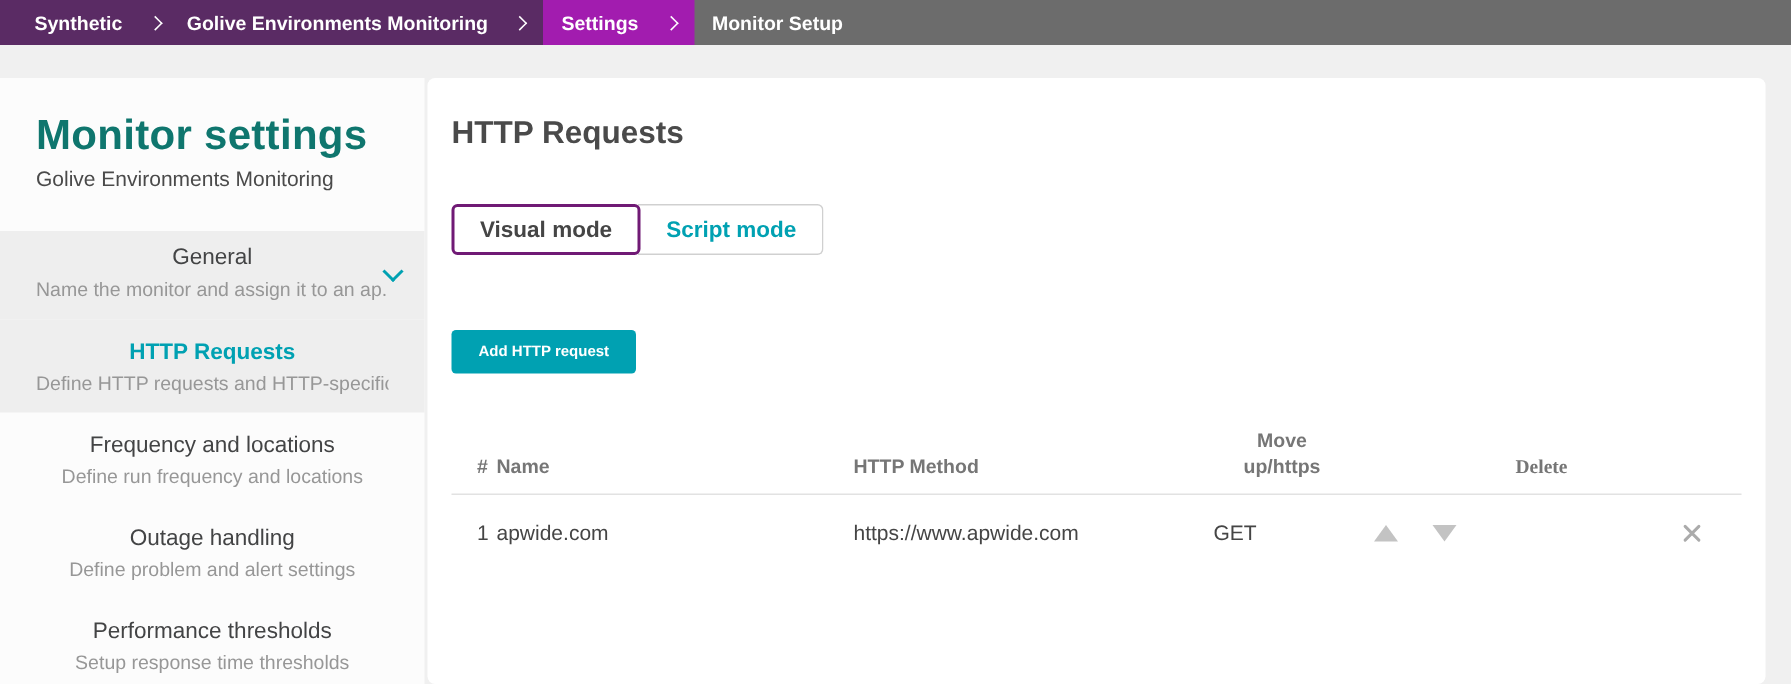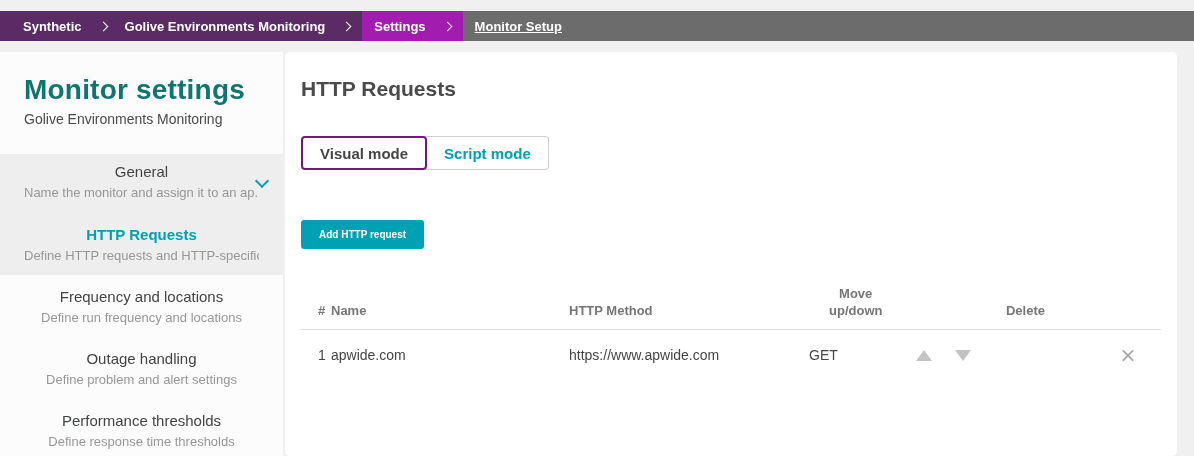"Synthetic" .breadcrumb { top: 11px -> 0 }
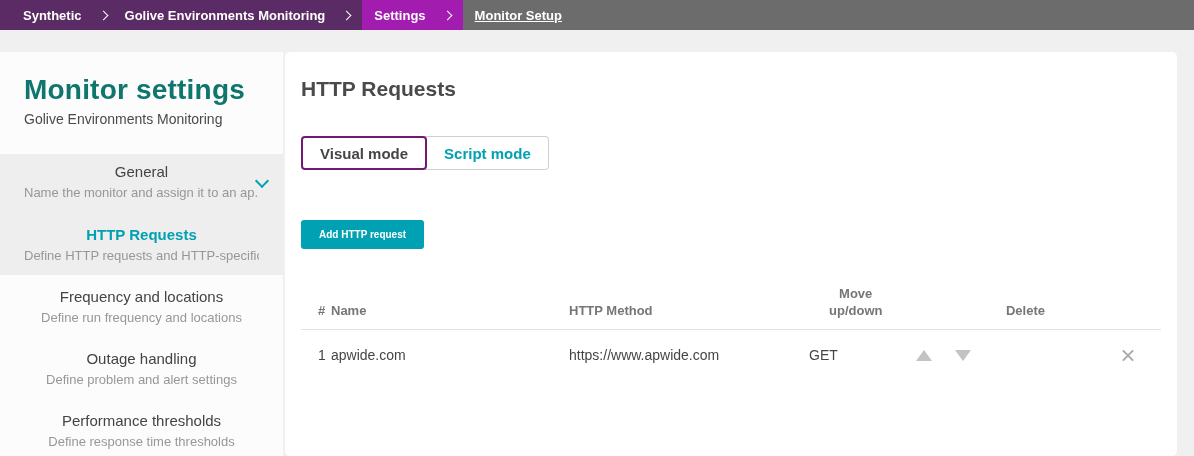"Monitor Setup" .seg-rest { text-decoration: underline -> none }
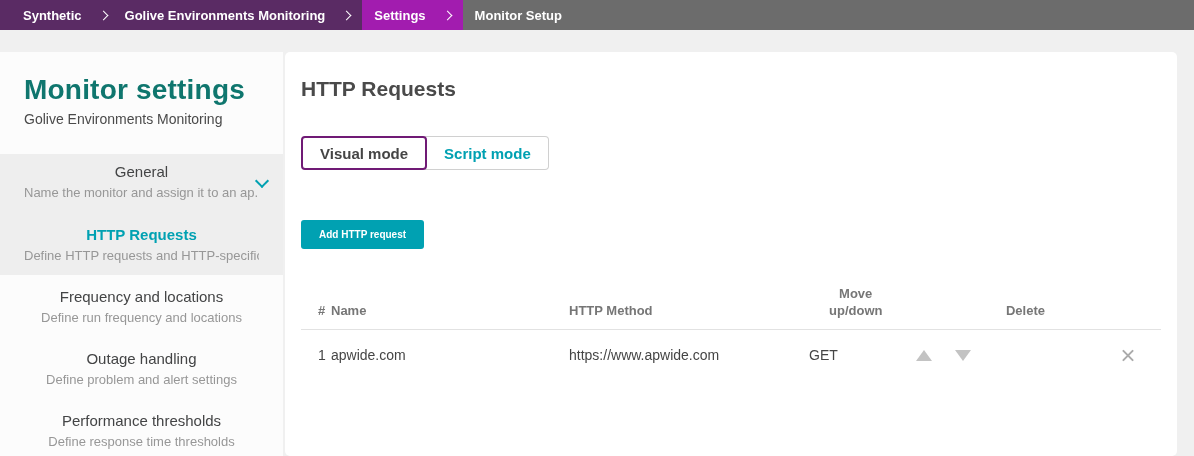"up/down" span { text: up/down -> up/https }
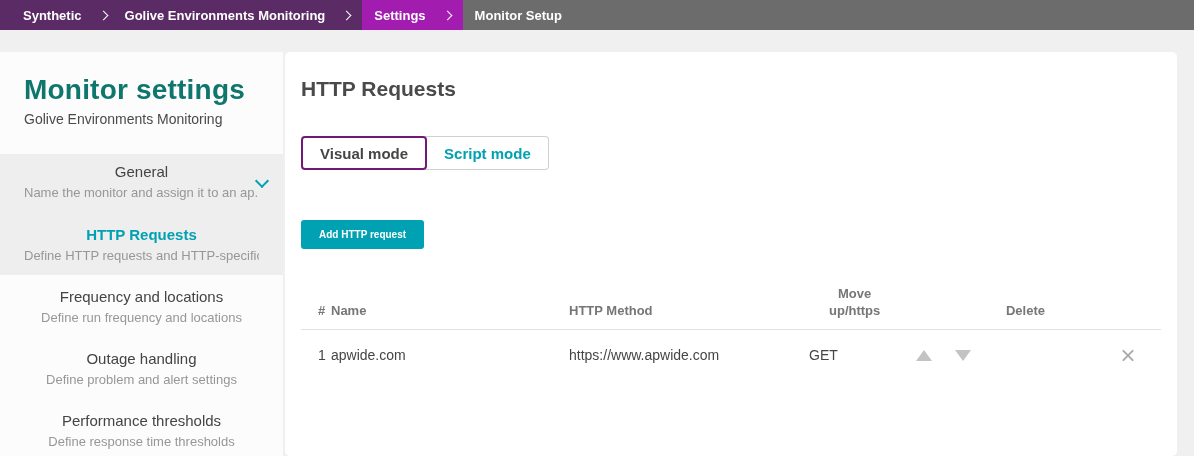"Delete" .cell-delete { font-family: none -> Liberation Serif, serif }
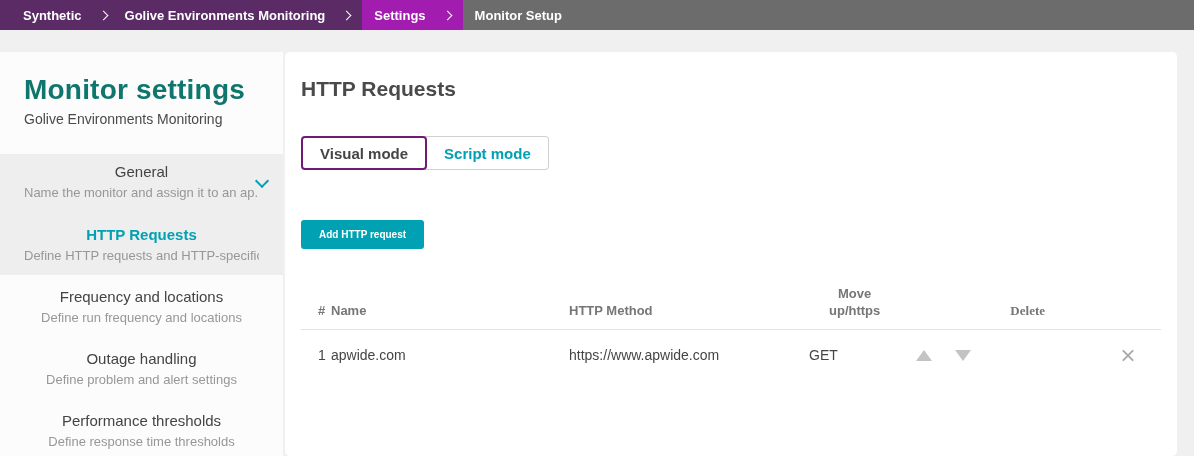"Define response time thresholds" div.nav-item-desc { text: Define -> Setup }
